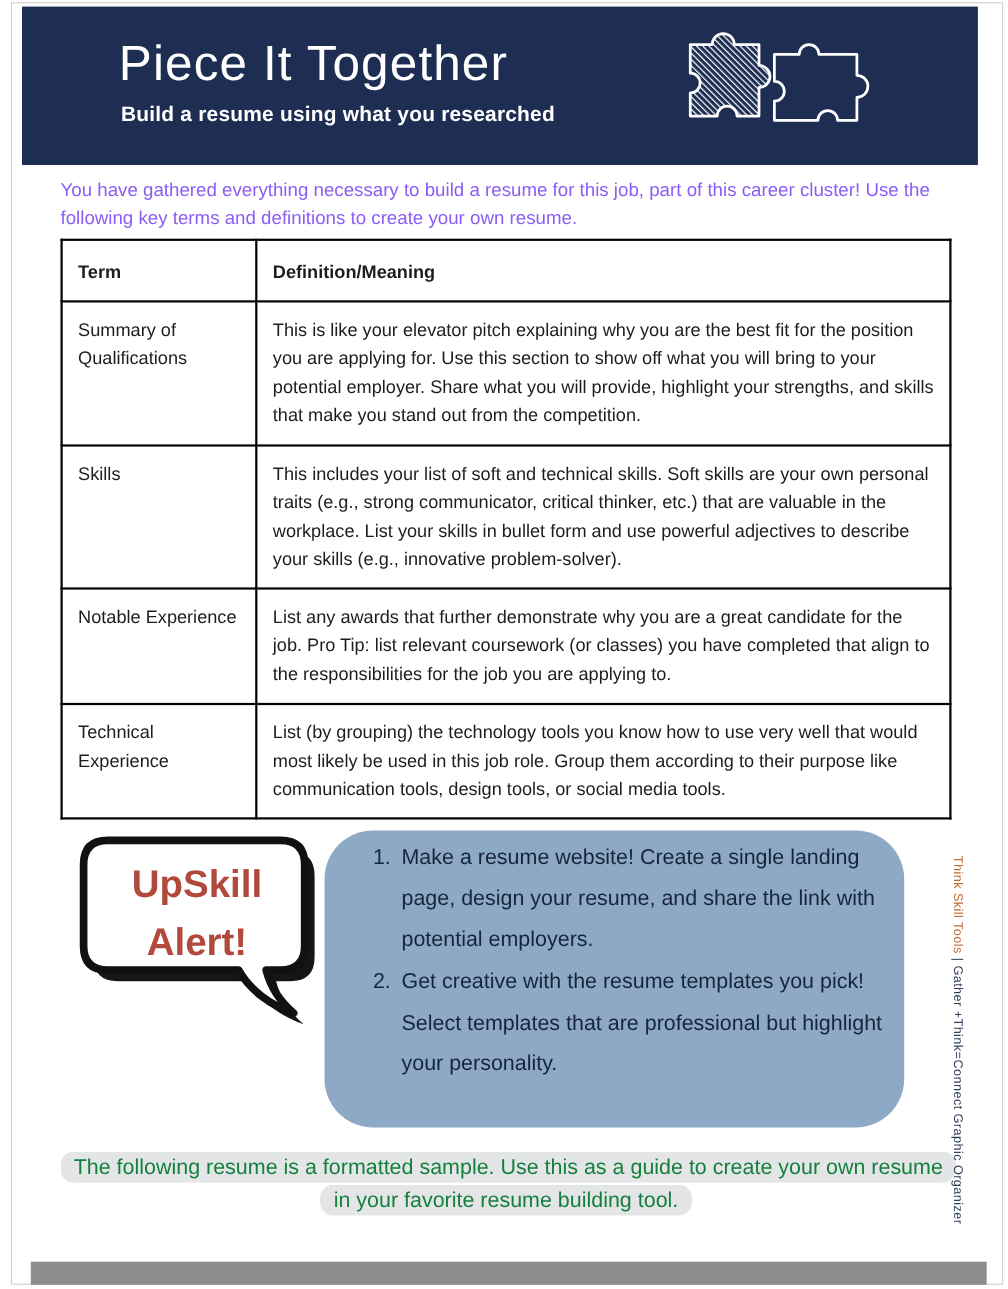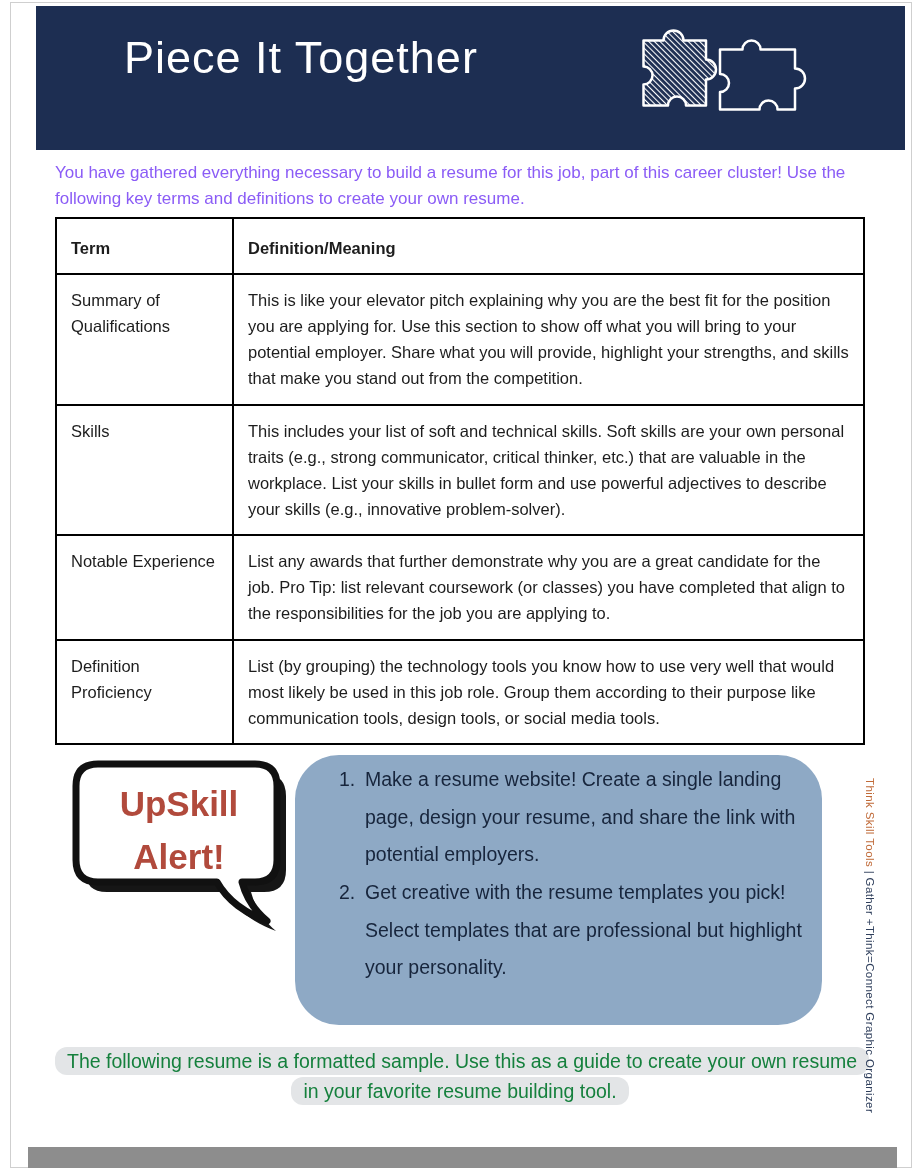"Piece It Together" .header { left: 36px -> 20px }
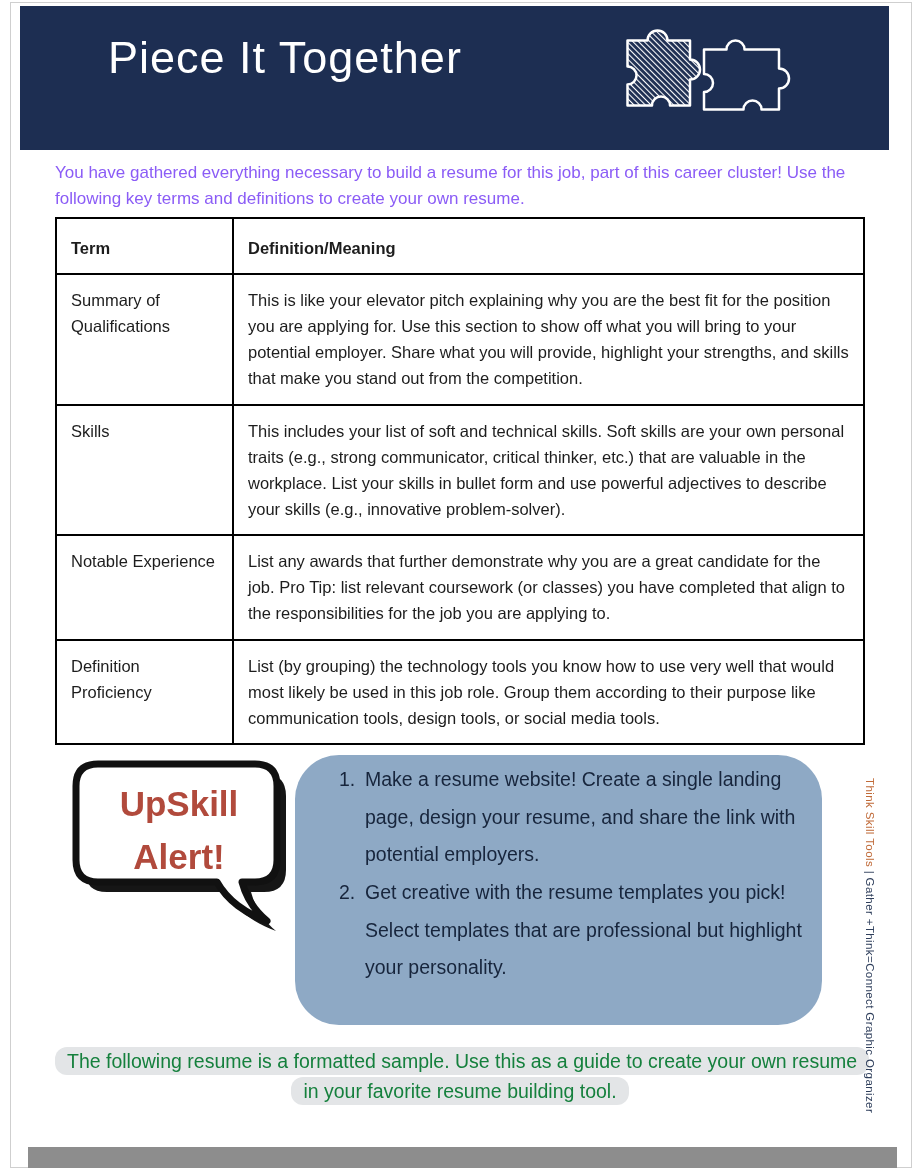"Build a resume using what" div.header-subtitle { html: none -> <div>Build a resume using what you researched</div> }
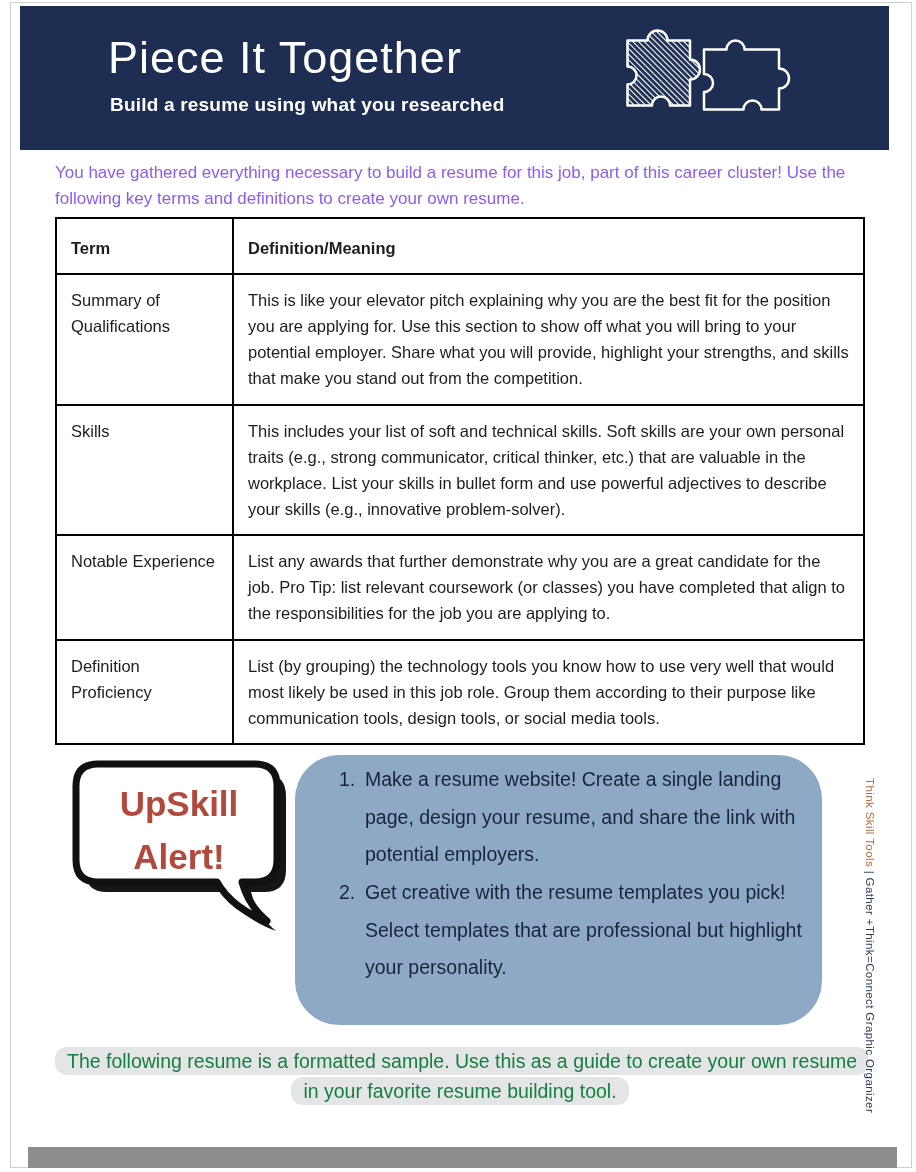"Definition Proficiency" td.col-term { text: Definition Proficiency -> Technical Experience }
